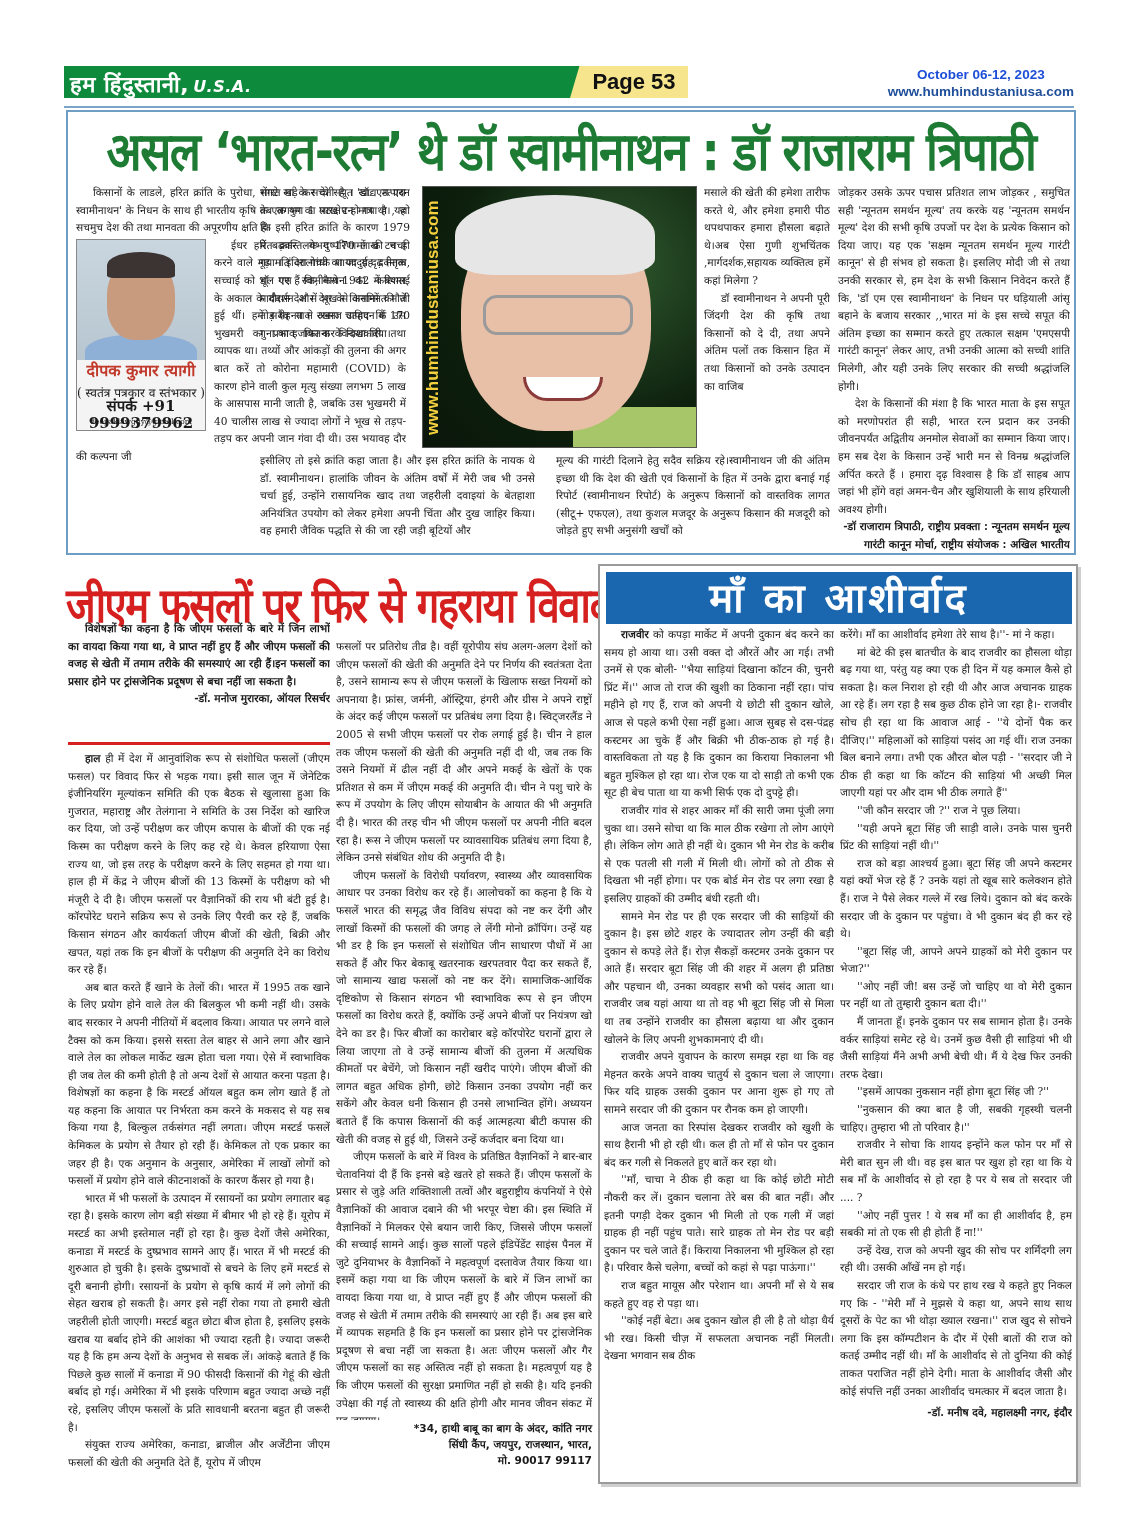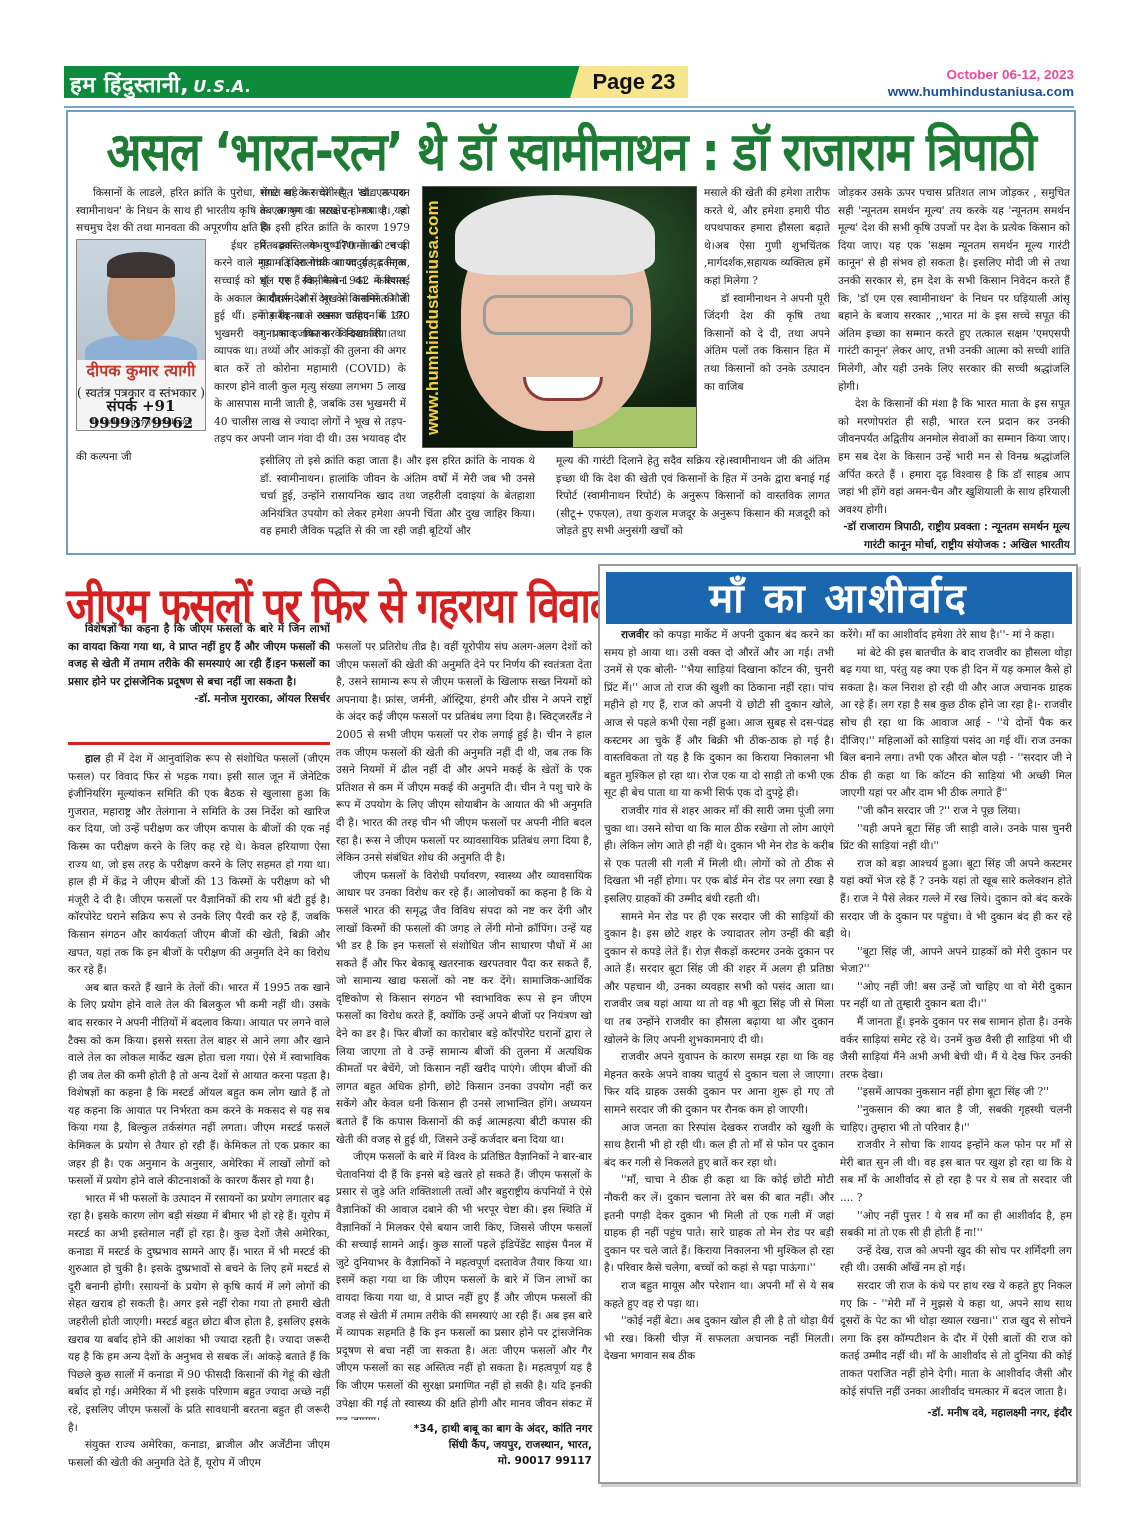"Page 23" div.page-tag { text: 23 -> 53 }
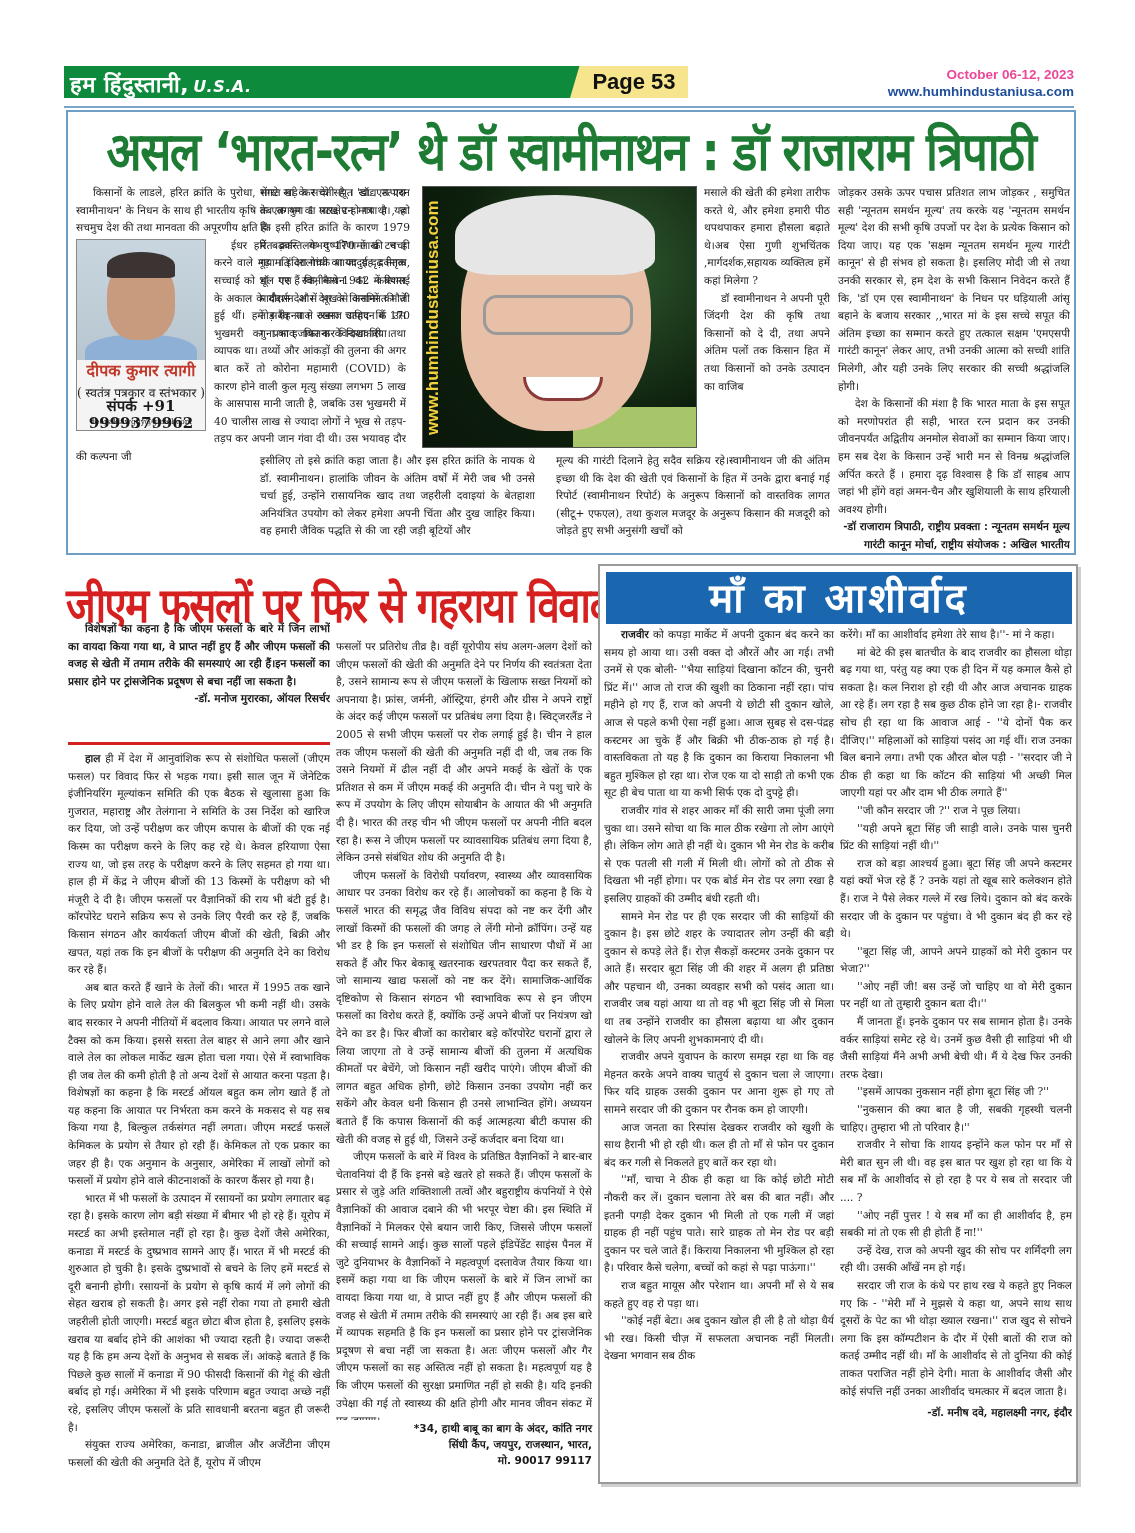"October 06-12, 2023" .mast-right .date { color: #ec4899 -> #1d4ed8; text-align: none -> center }
